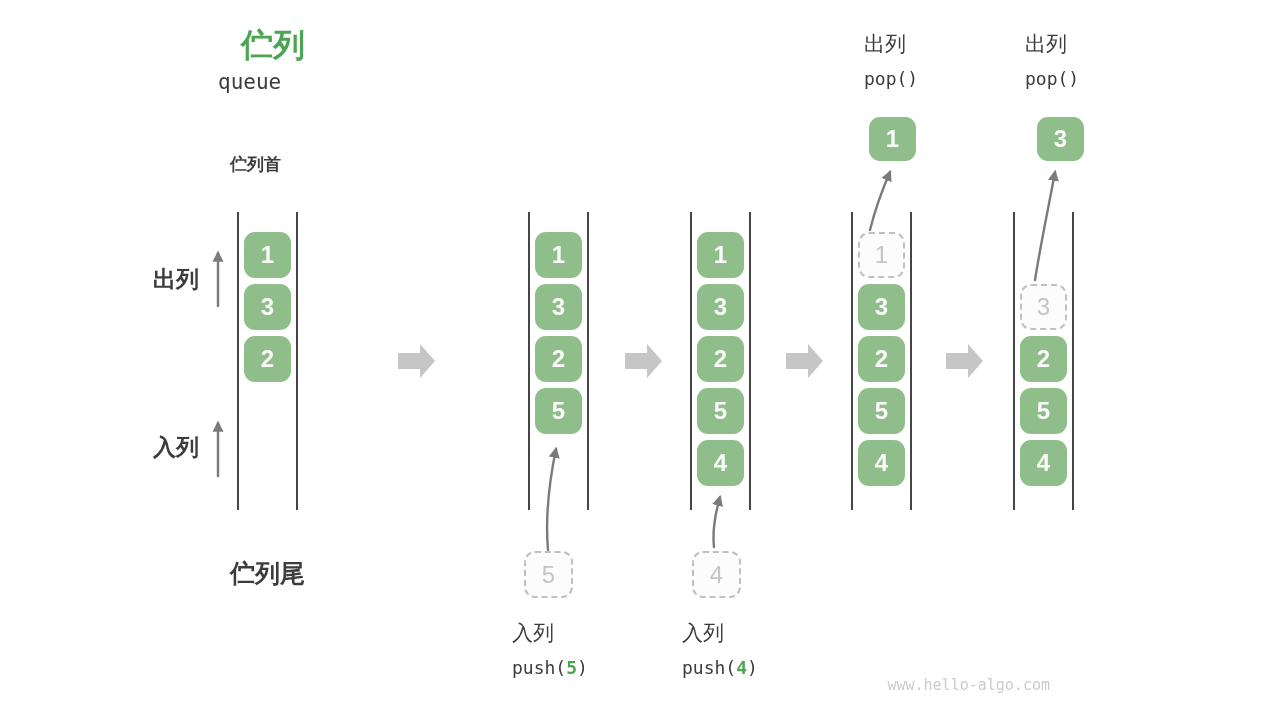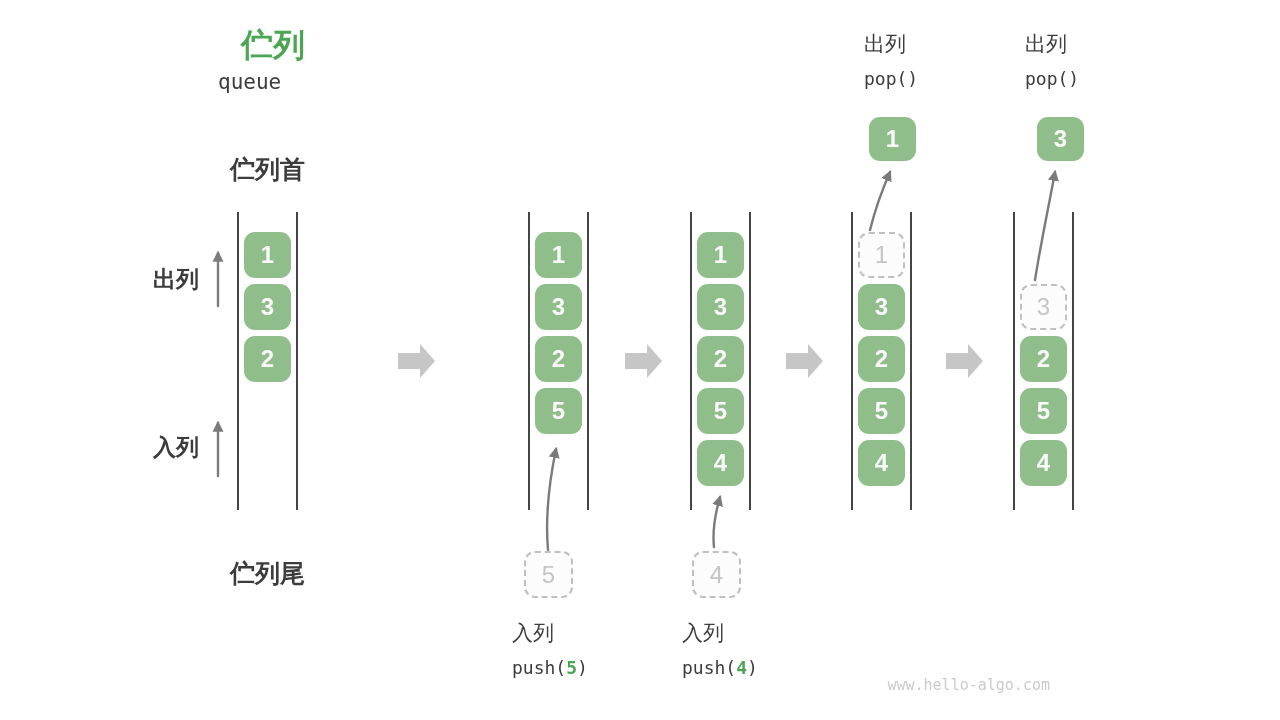"伫列首" .lab.front { font-size: 25px -> 17px }
